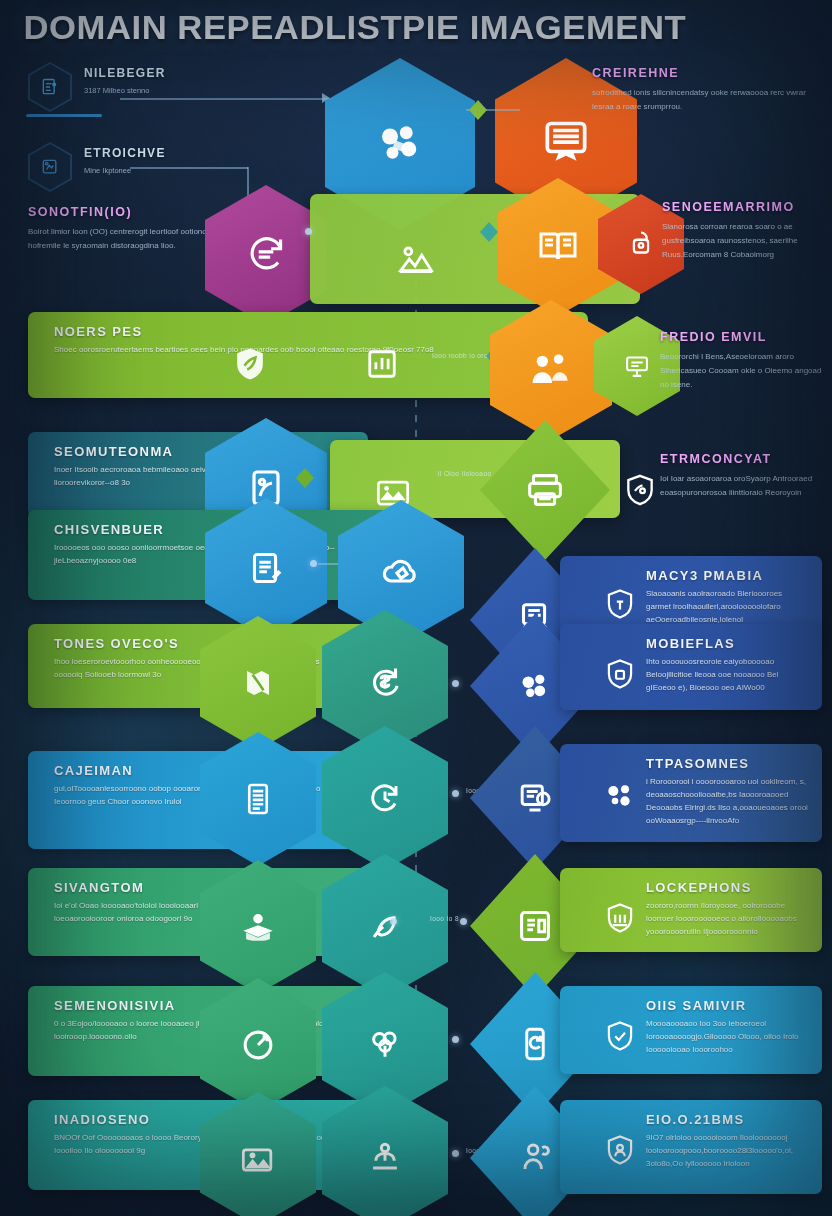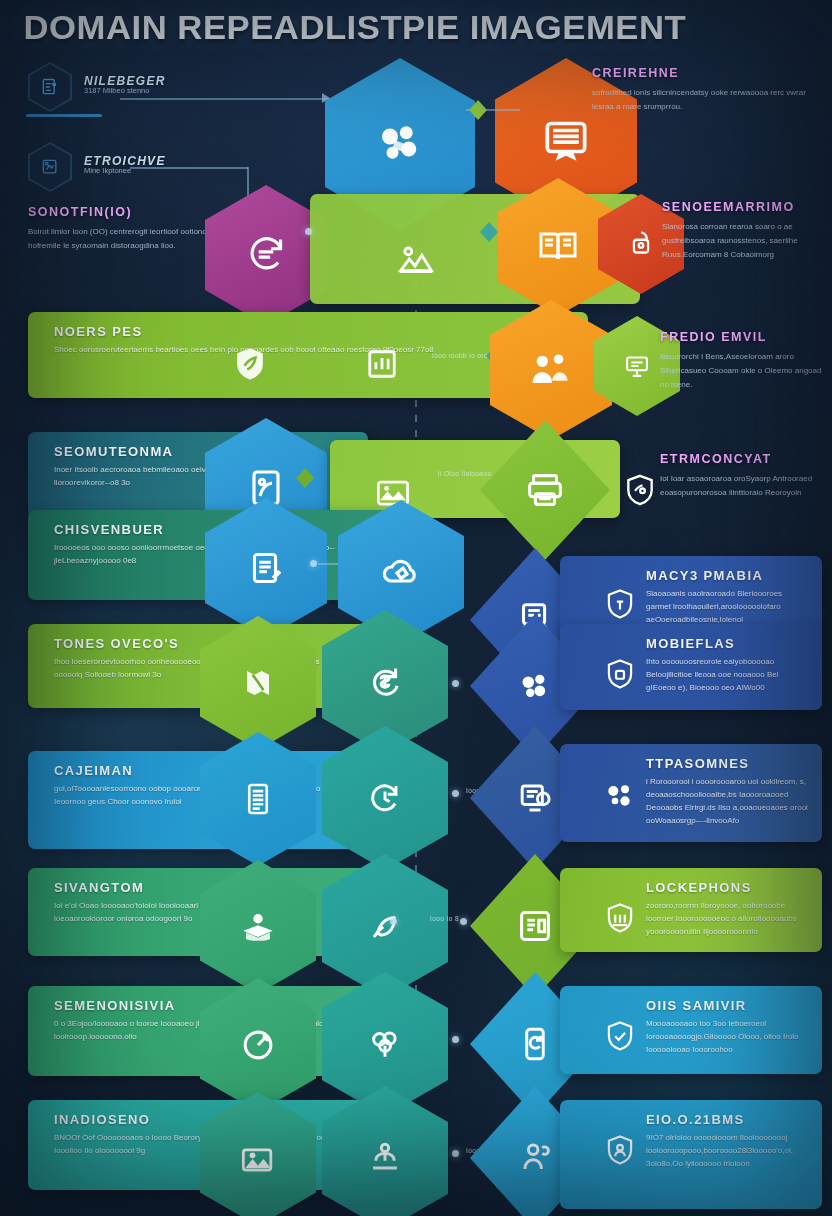"NILEBEGER" .marktitle { font-style: italic -> none; top: 12px -> 4px }
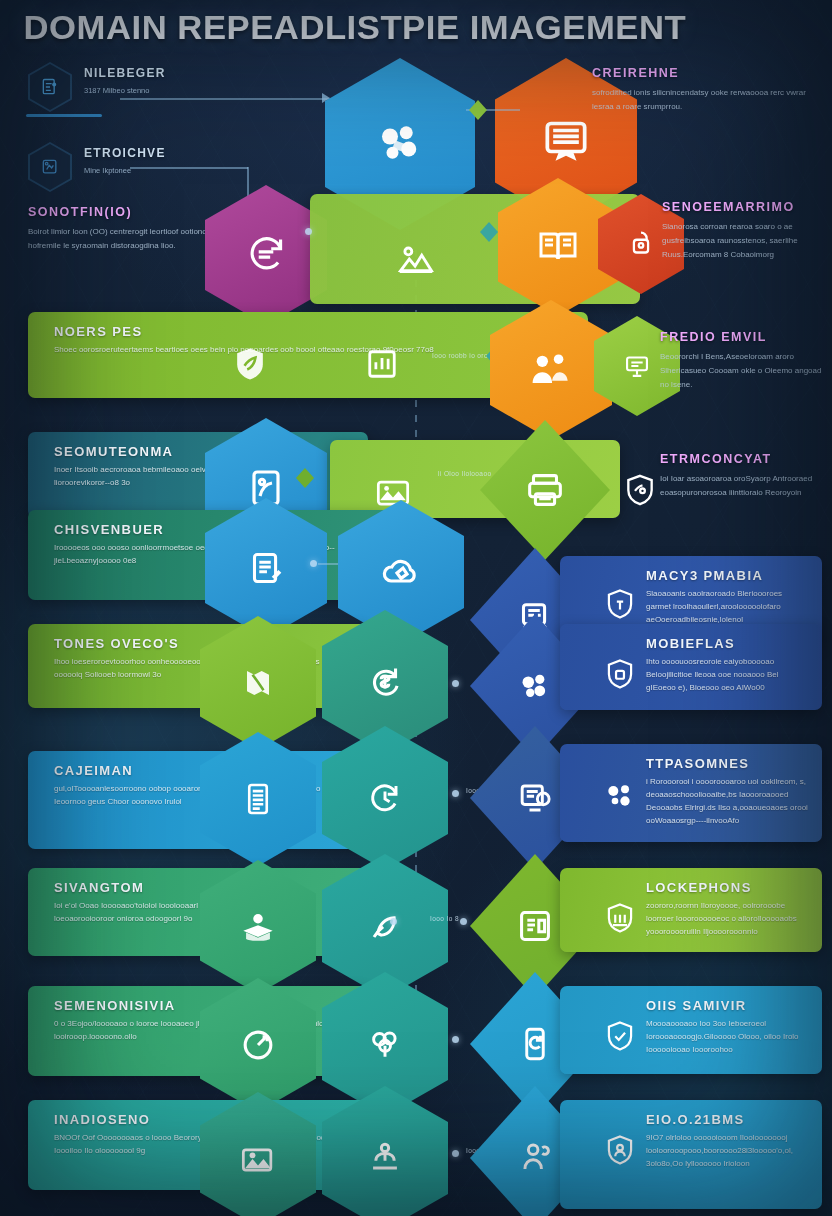"EIO.O.21BMS" div.band { height: 109px -> 94px }
